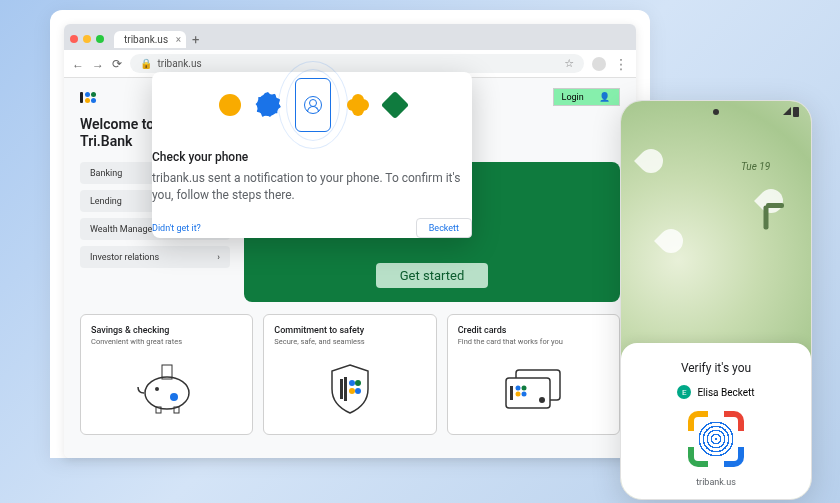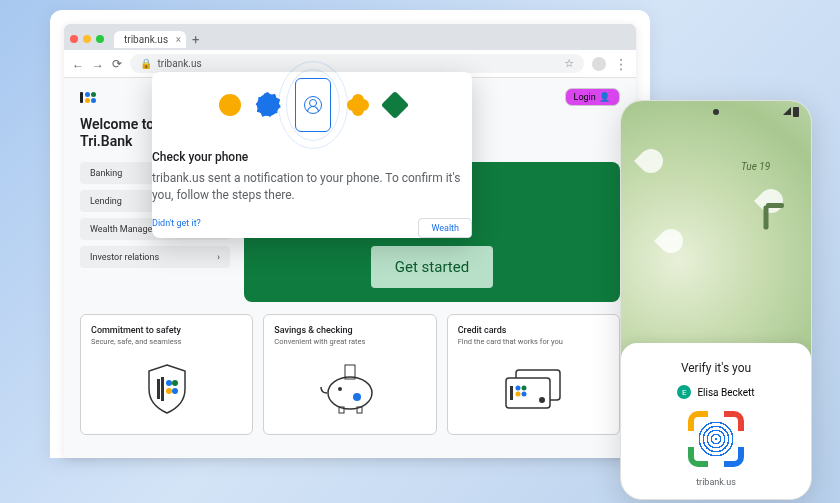"Login" .loginbtn { background: #d946ef -> #86efac; border-radius: 7px -> 0; gap: 4px -> 16px }
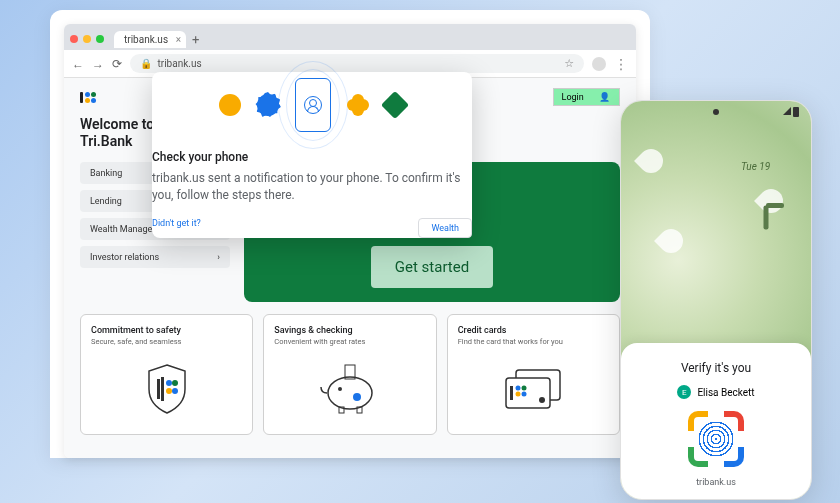"Didn't get it?" .modal-actions { align-items: none -> center }
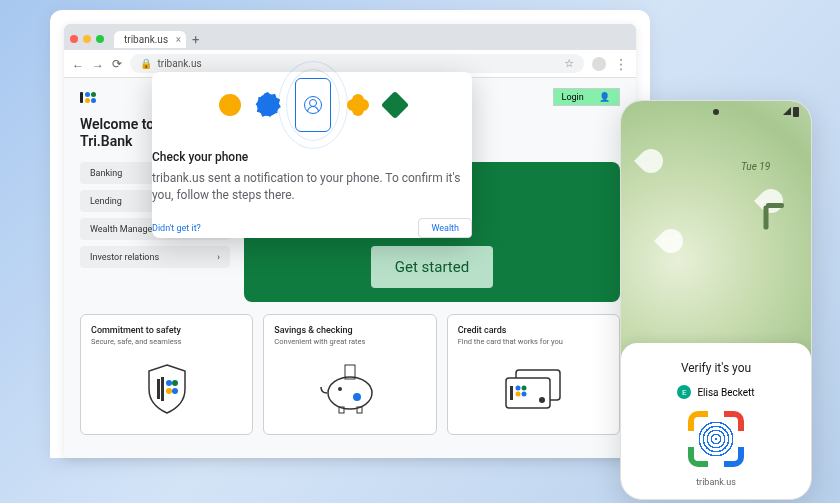"Wealth" span { text: Wealth -> Beckett }
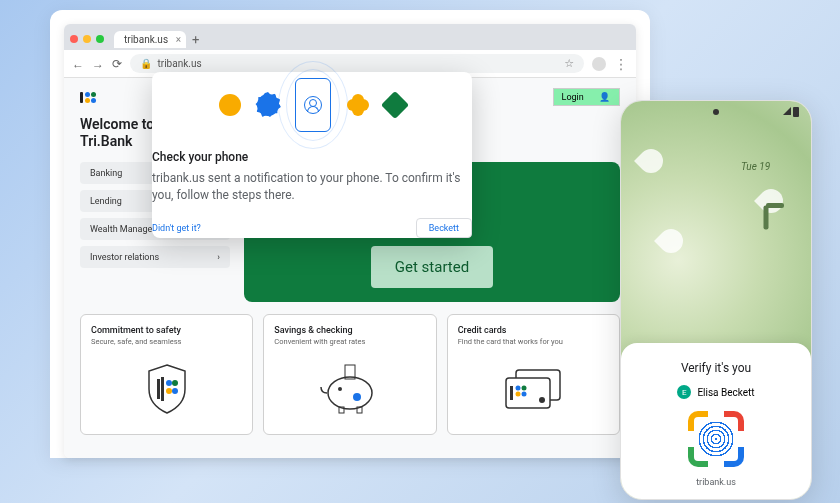"Get started" .getstarted { font-size: 15px -> 13px; padding: 12px 24px -> 5px 24px }
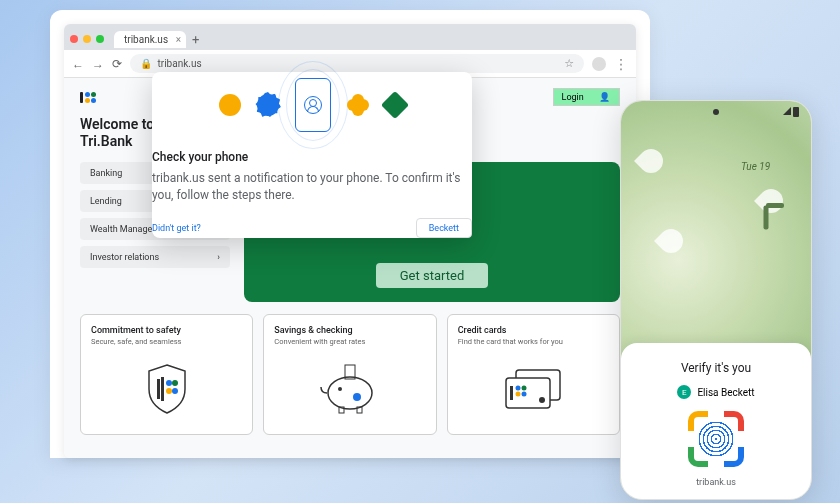"Commitment to safety" div.card { order: before "Savings & checking" -> after "Savings & checking" }
